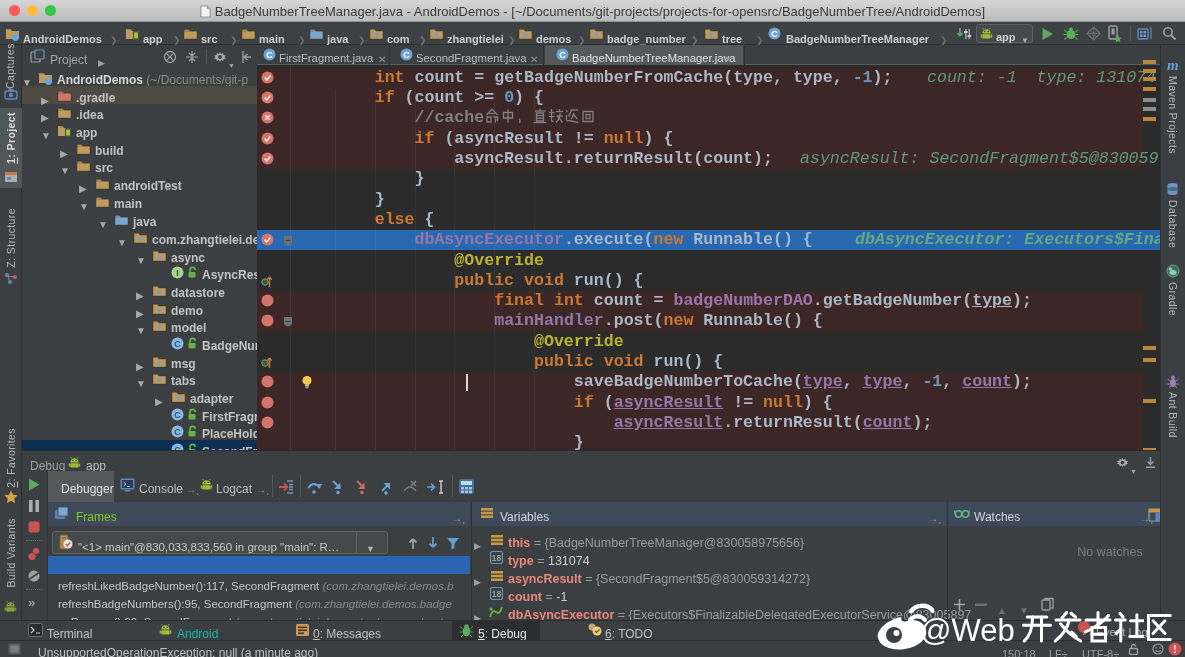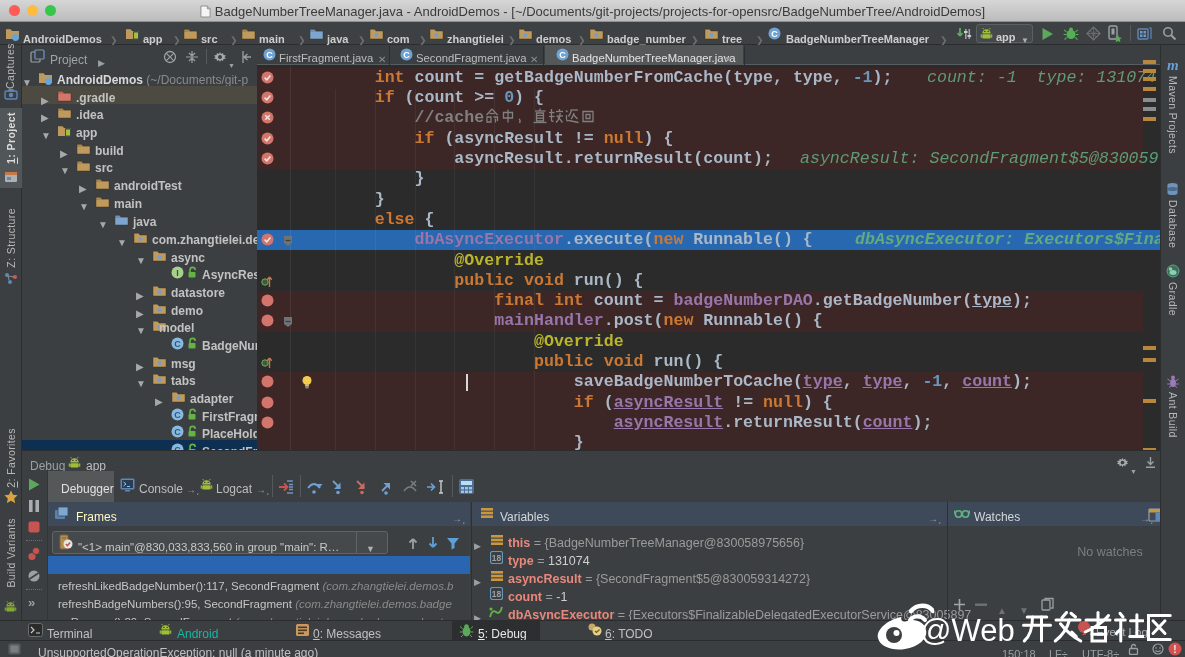"model" div.abs { left: 159px -> 171px }
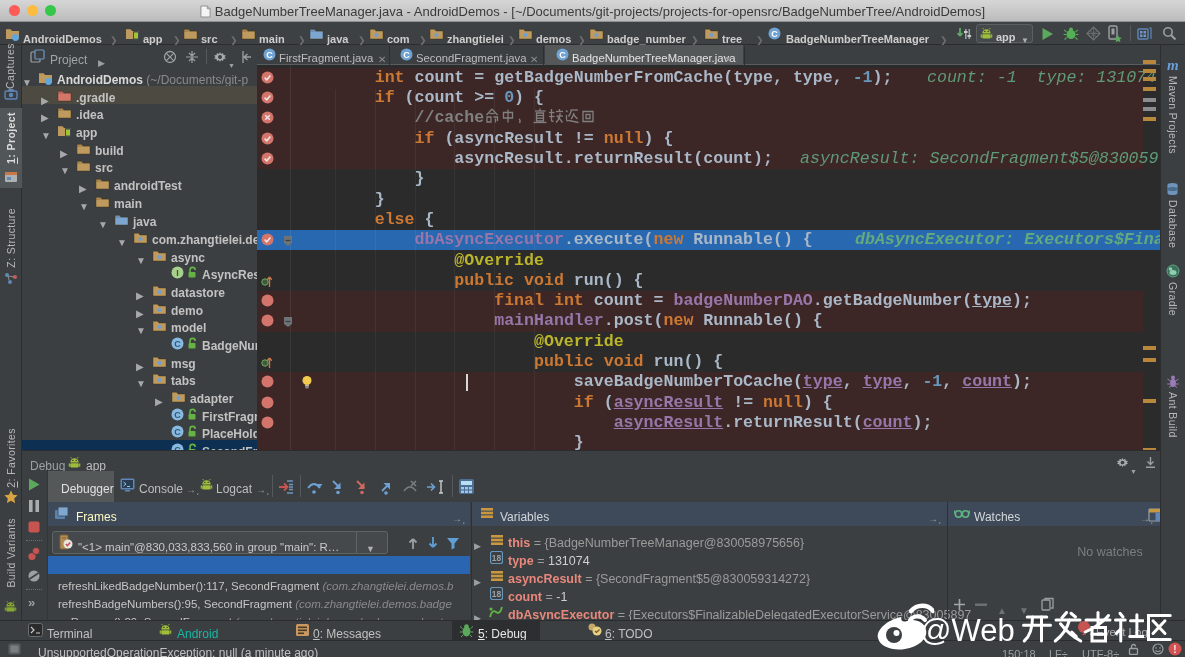"Frames" span.ui { color: #fef9c3 -> #84cc16 }
